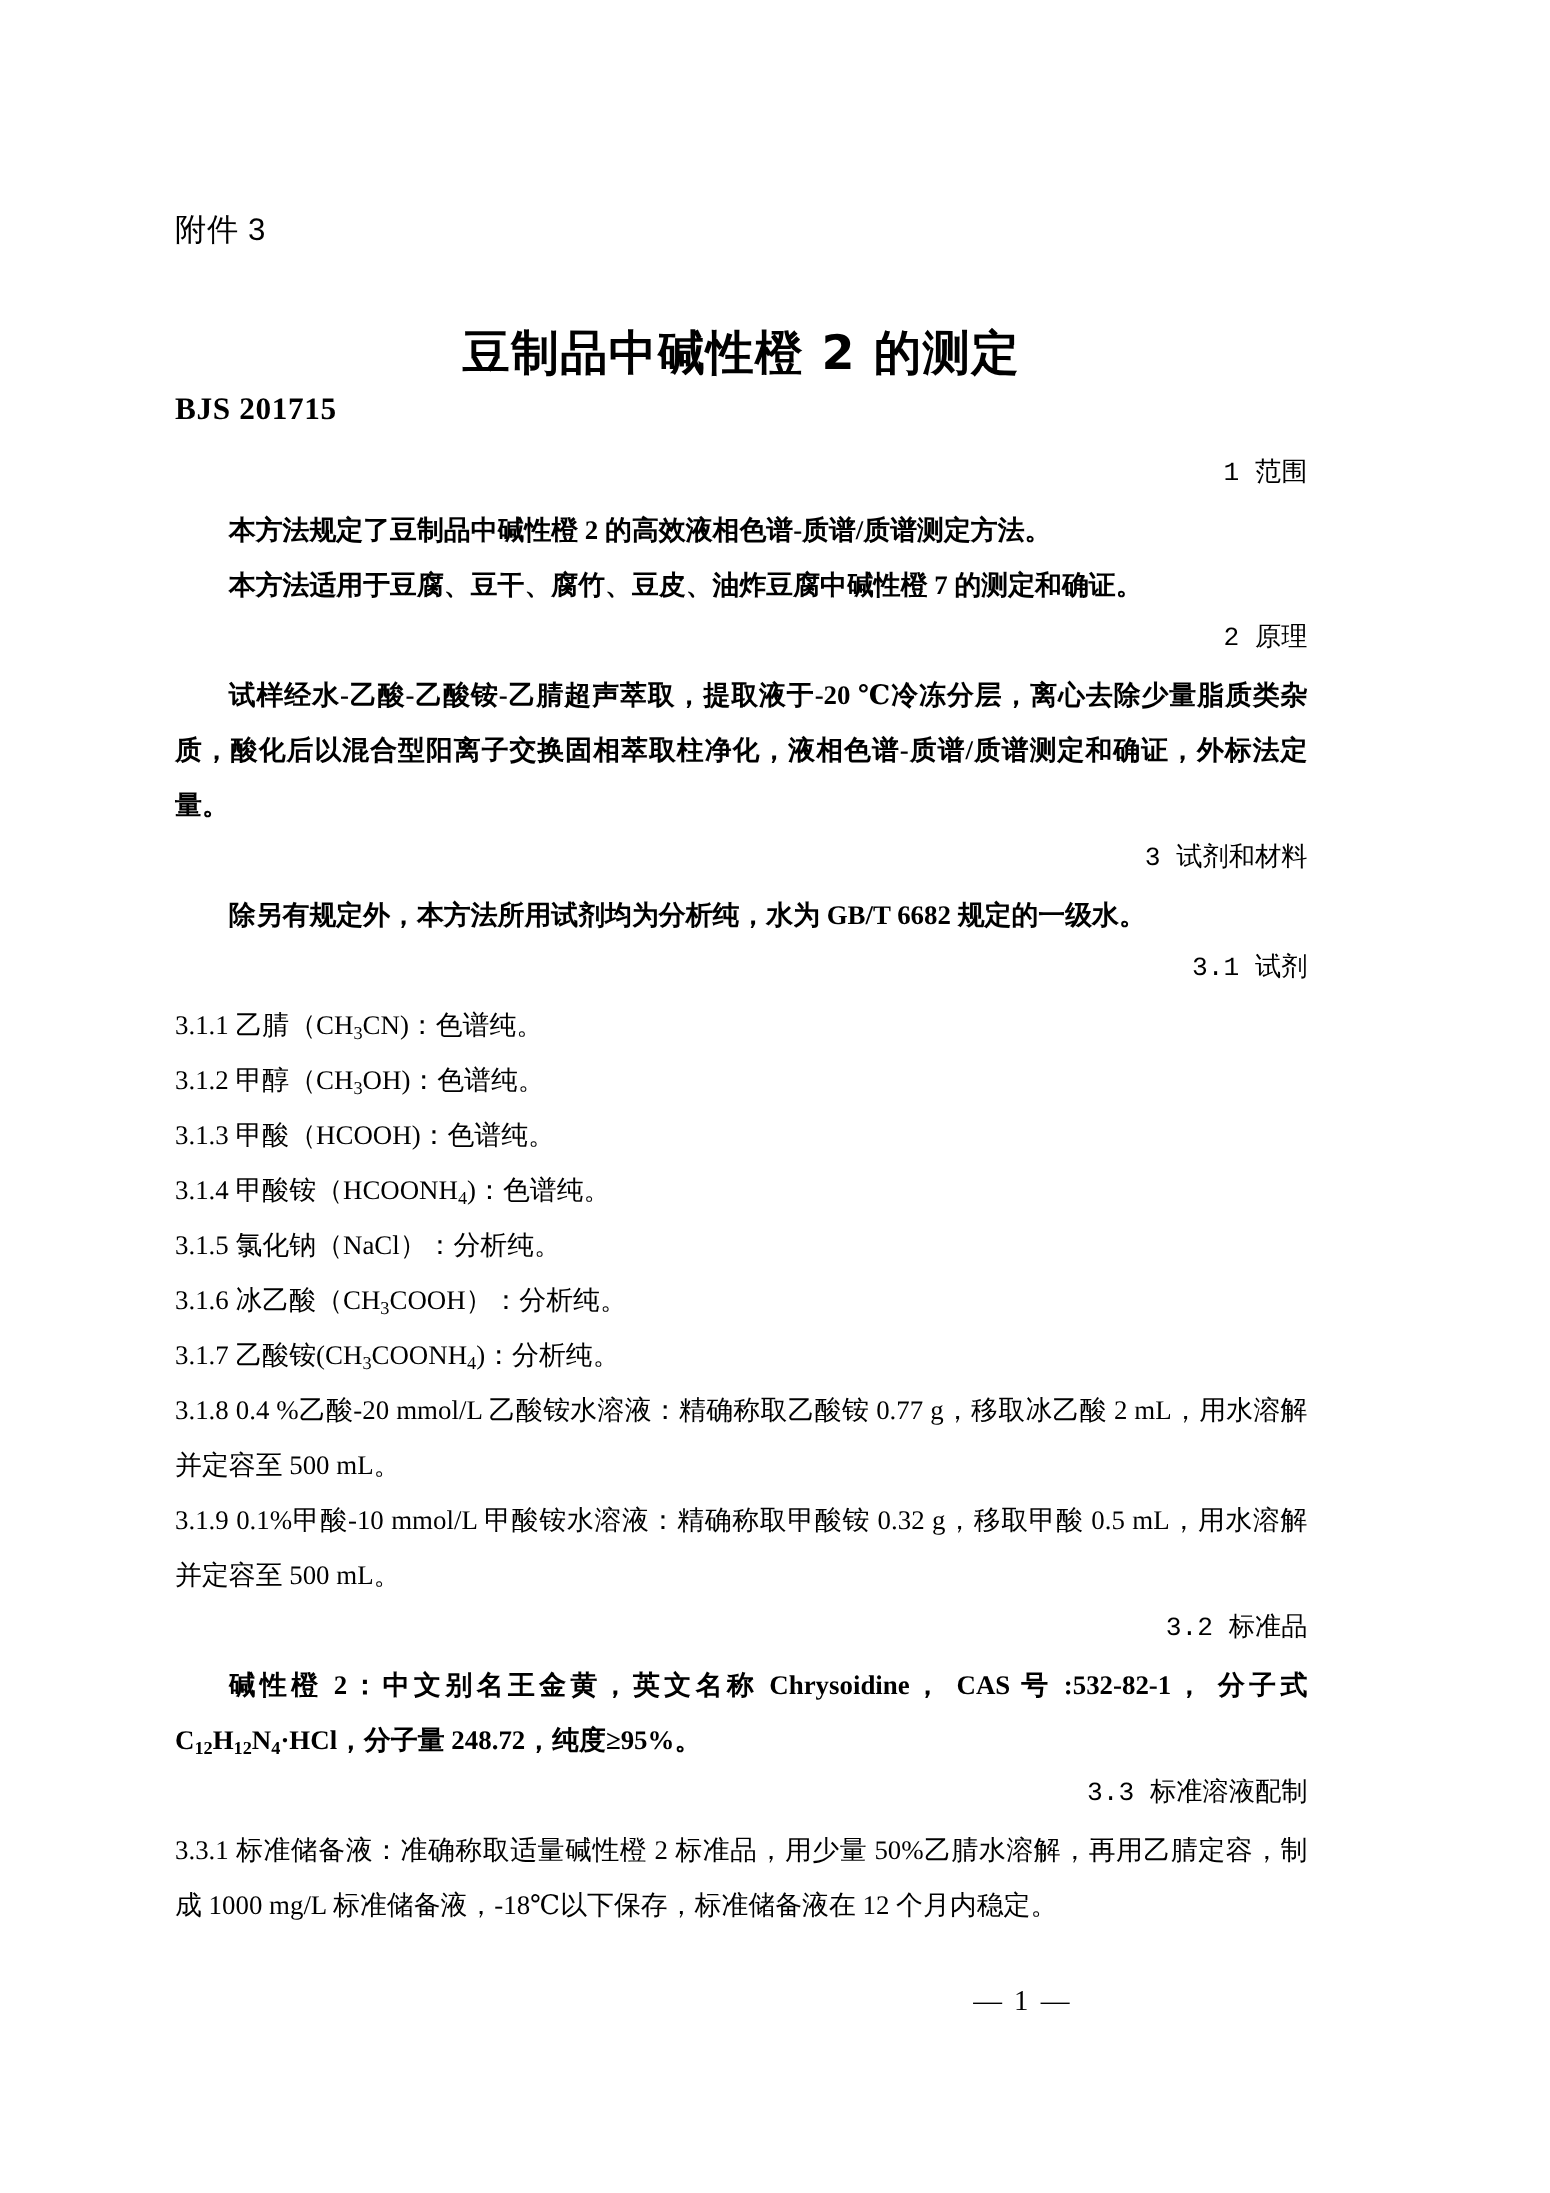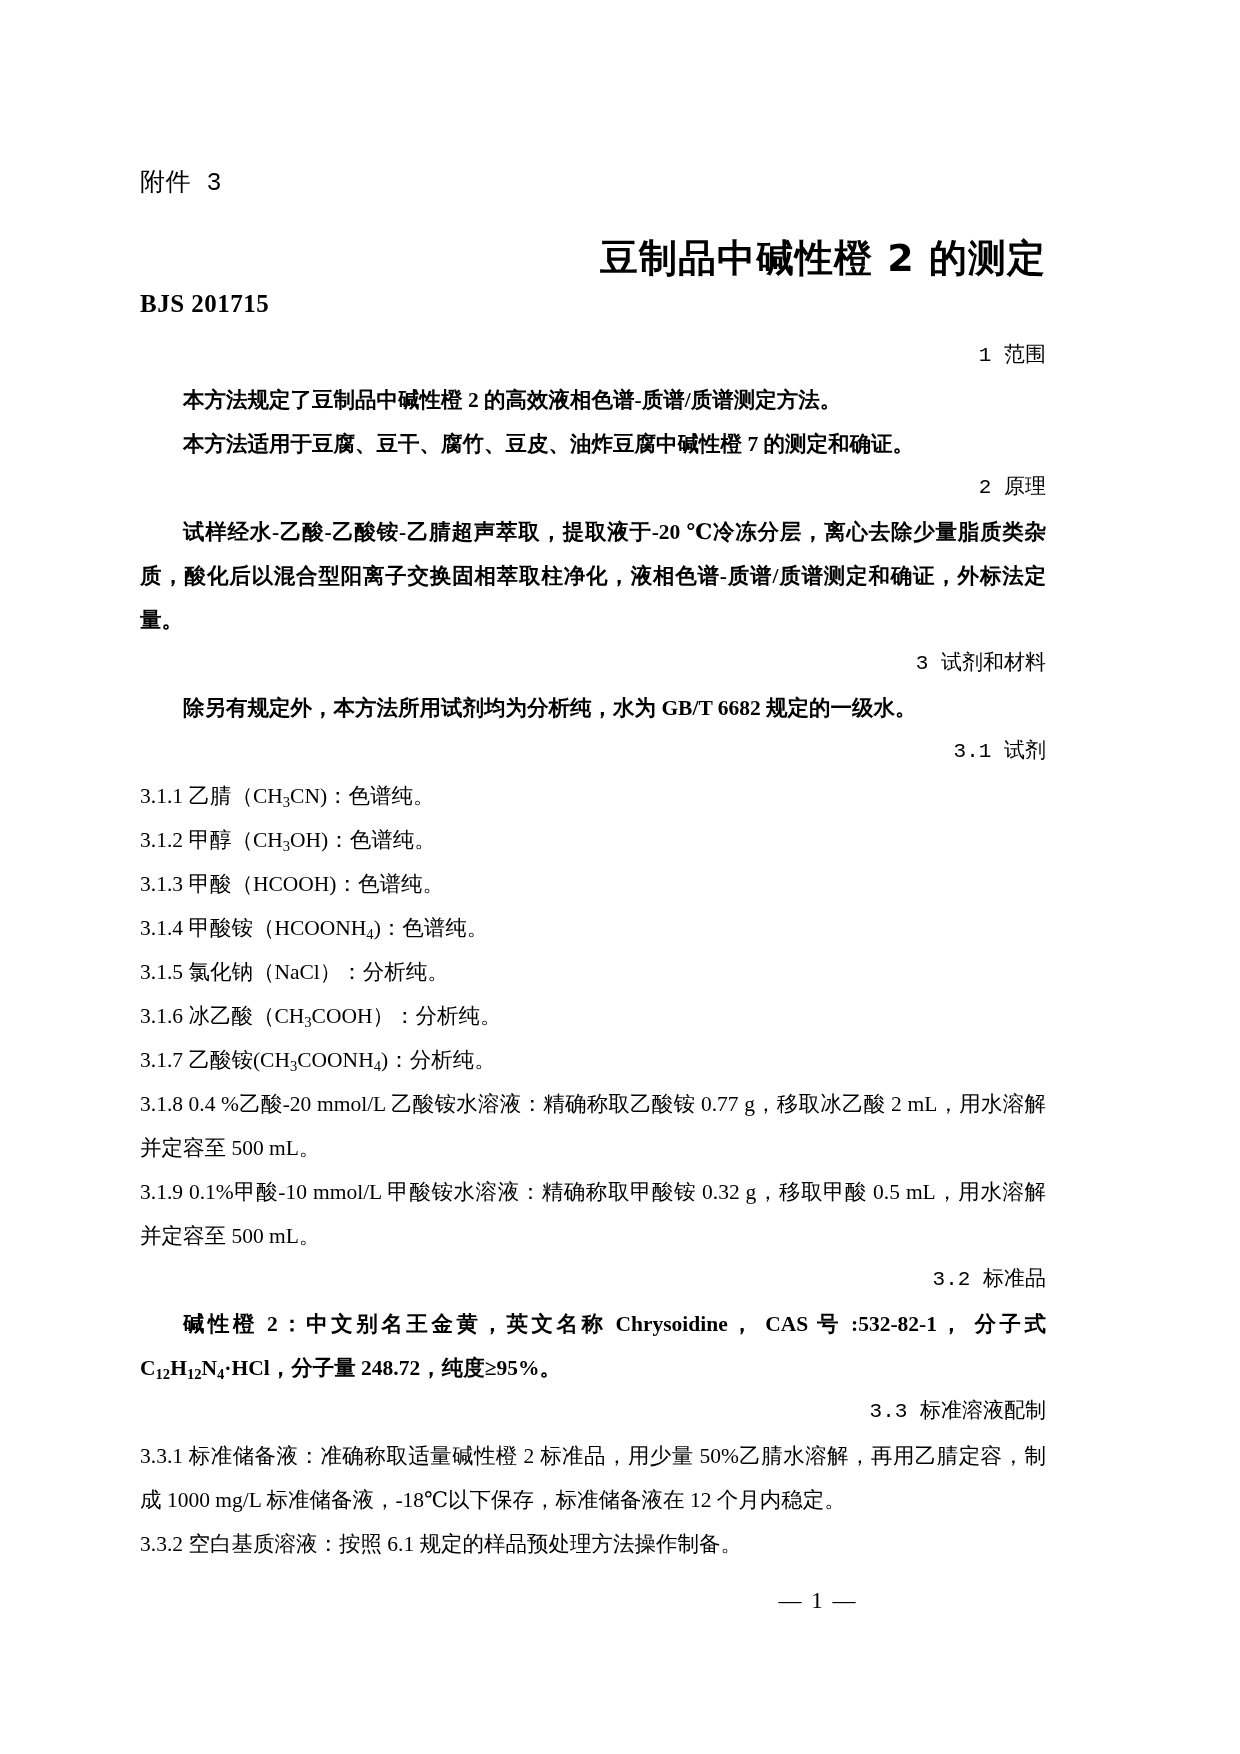"附件 3" .attach-label { font-family: Liberation Mono, monospace -> Liberation Sans, sans-serif; margin-bottom: 34px -> 58px }
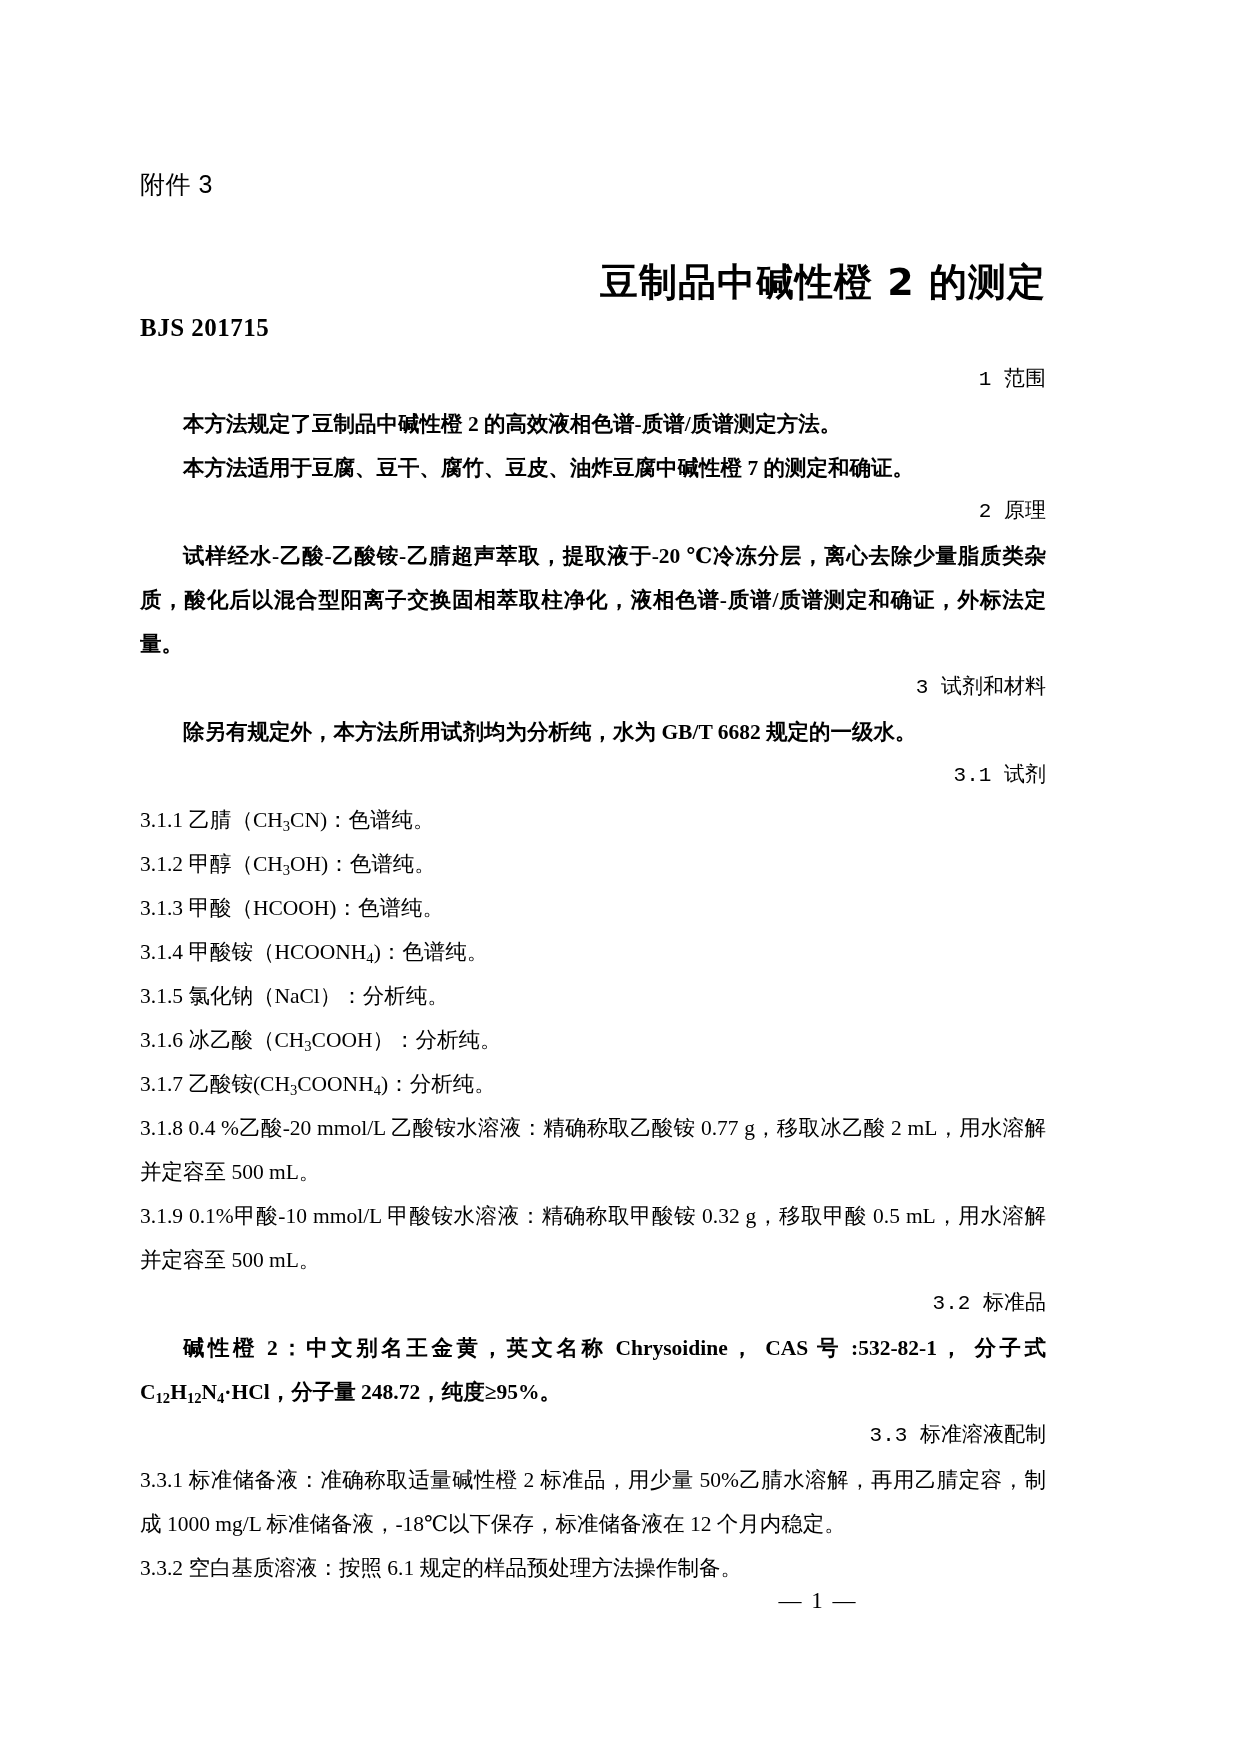"豆制品中碱性橙 2 的测定" .doc-title { text-align: right -> center }
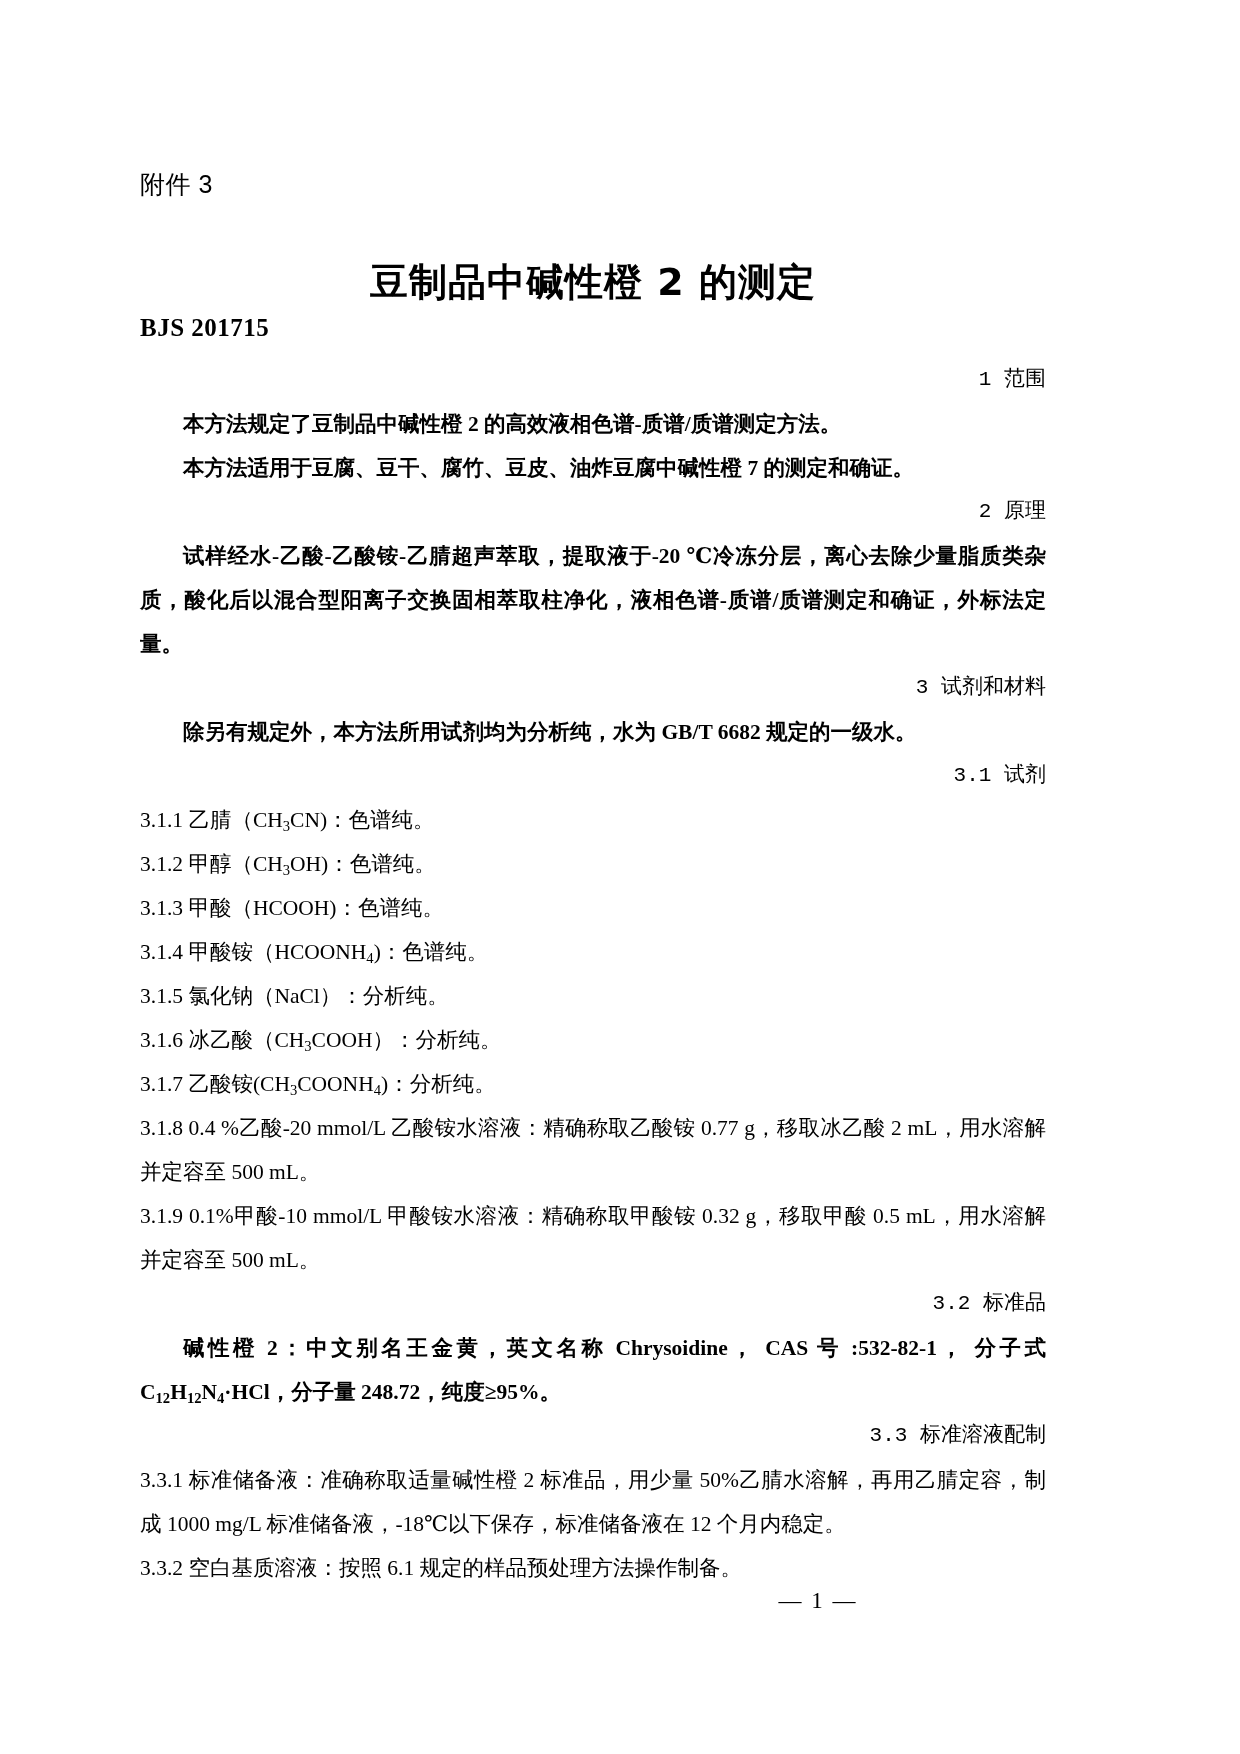"3.3.2 空白基质溶液：按照 6.1 规定的样品预处理方法操作制备。" p.item { html: <p>3.3.2 空白基质溶液：按照 6.1 规定的样品预处理方法操作制备。</p> -> none }
